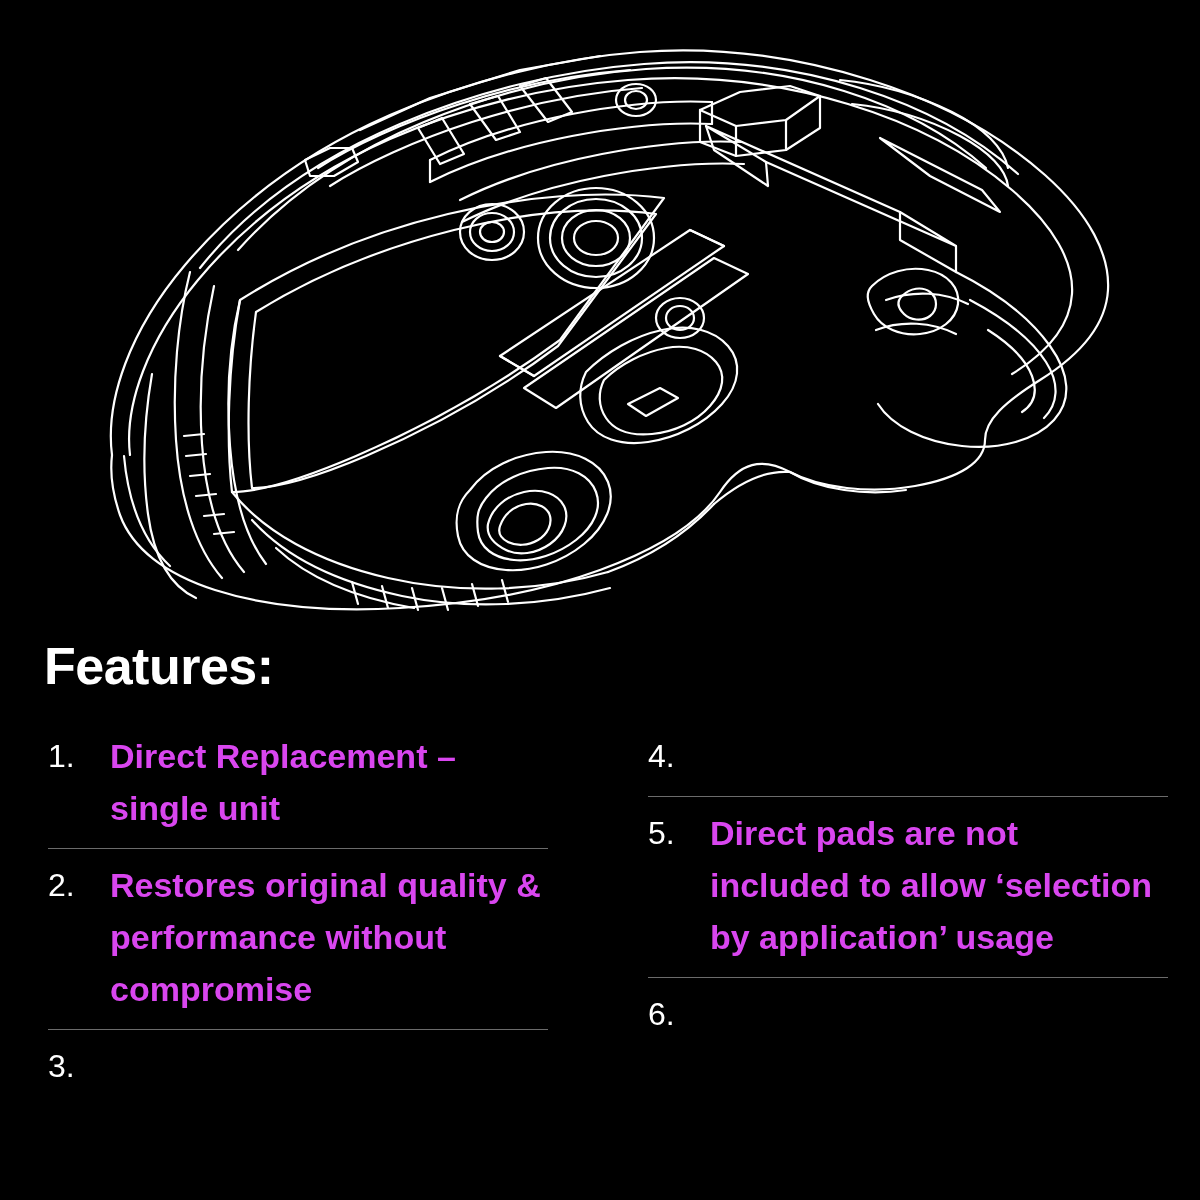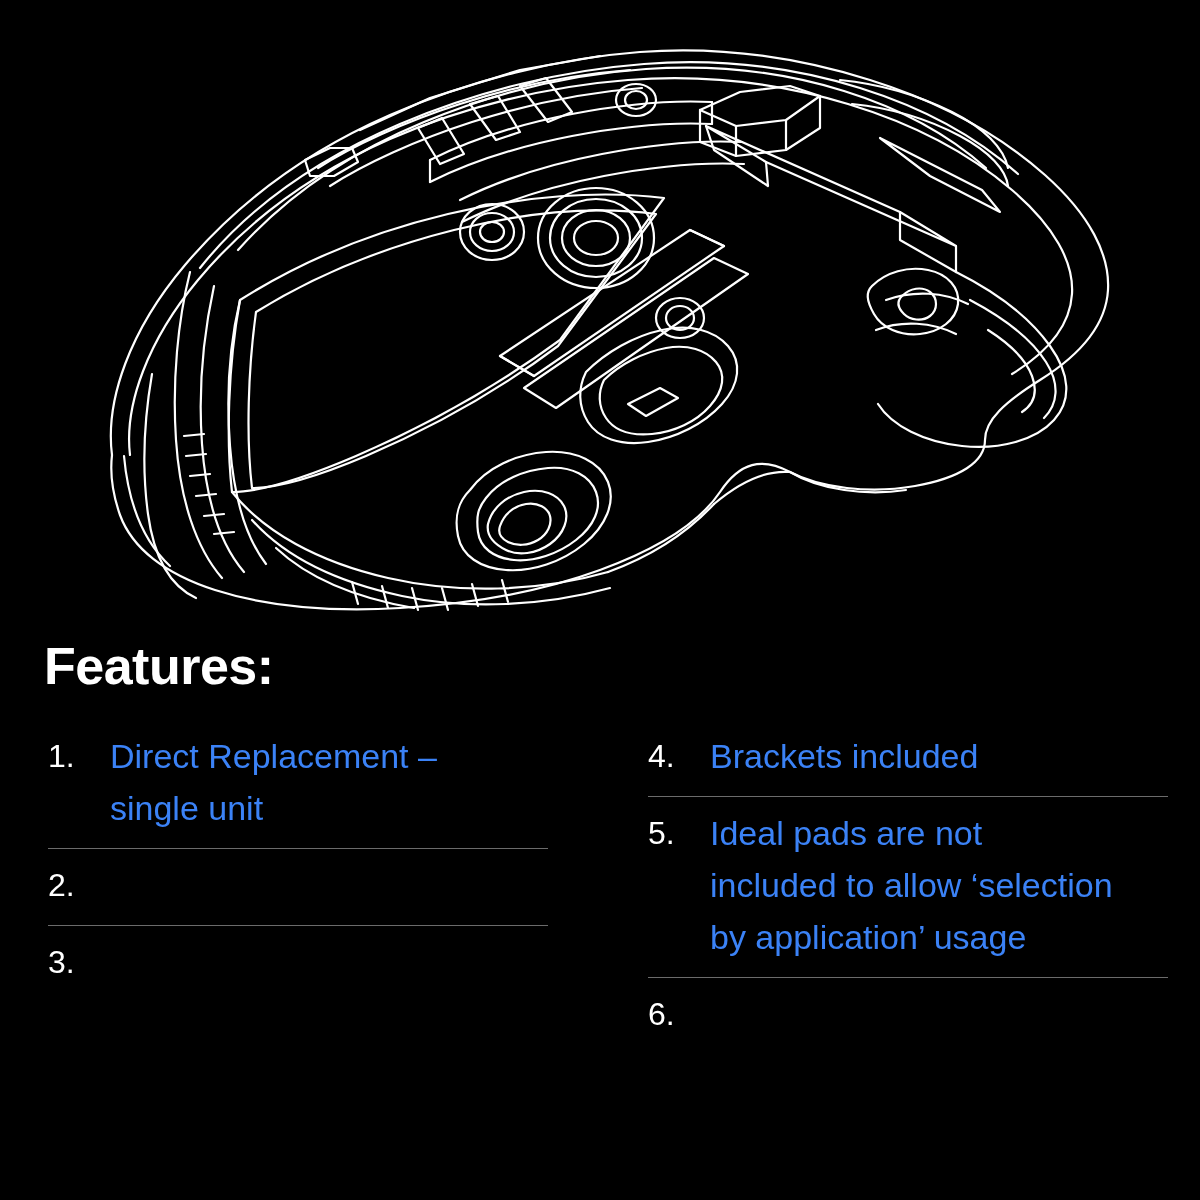"Direct Replacement –" .feature-text { color: #3b82f6 -> #d946ef; font-weight: normal -> bold }
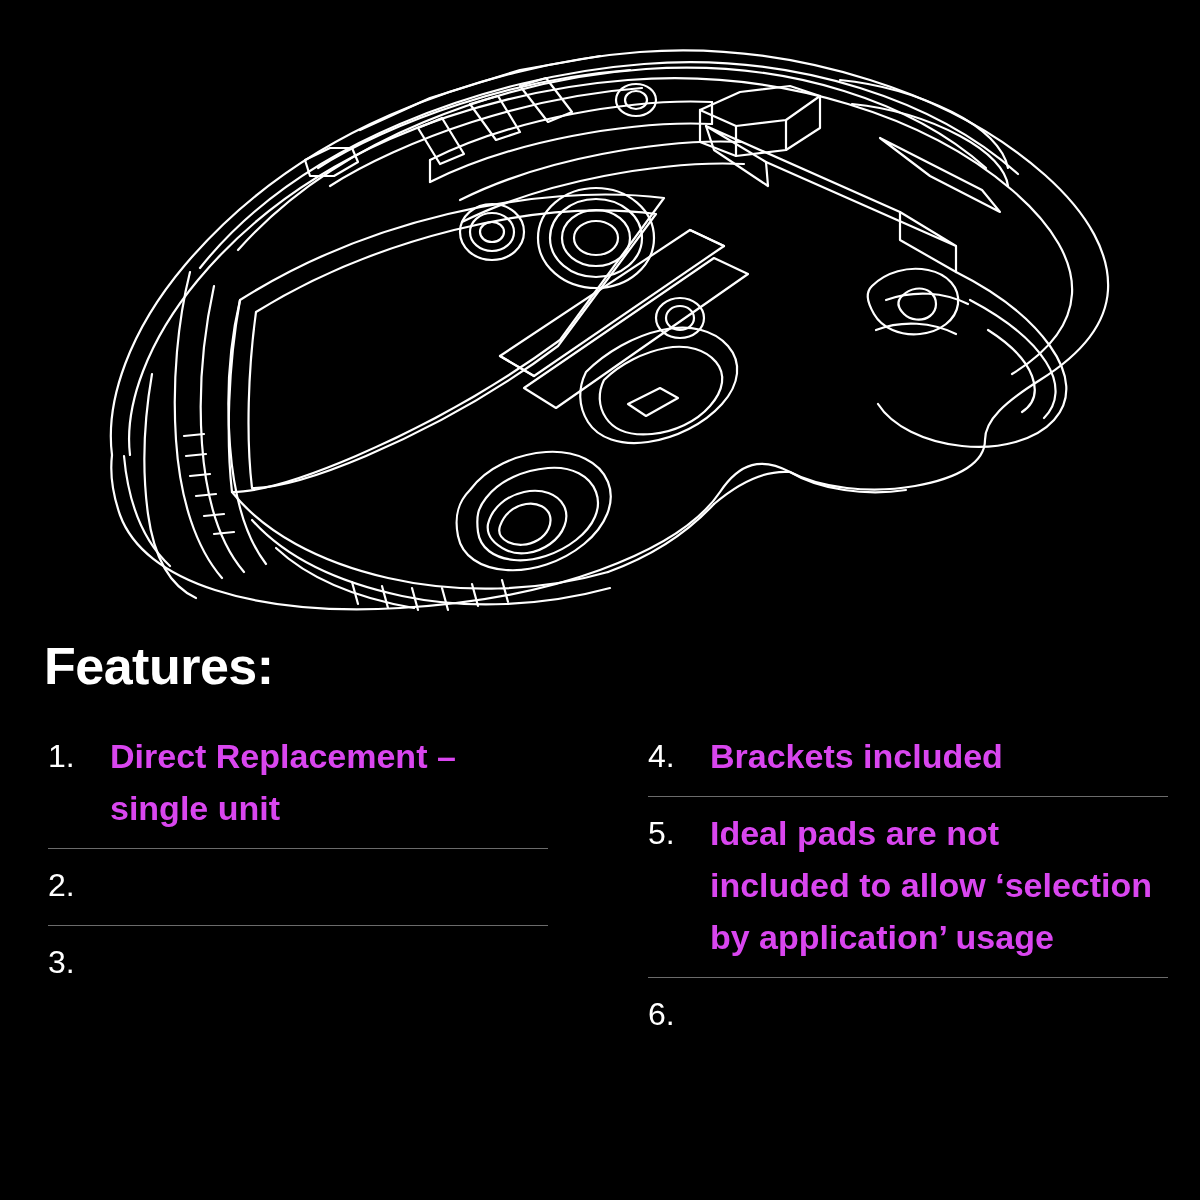"Brackets included" div.feature-text { html: <div>Brackets included</div> -> none }
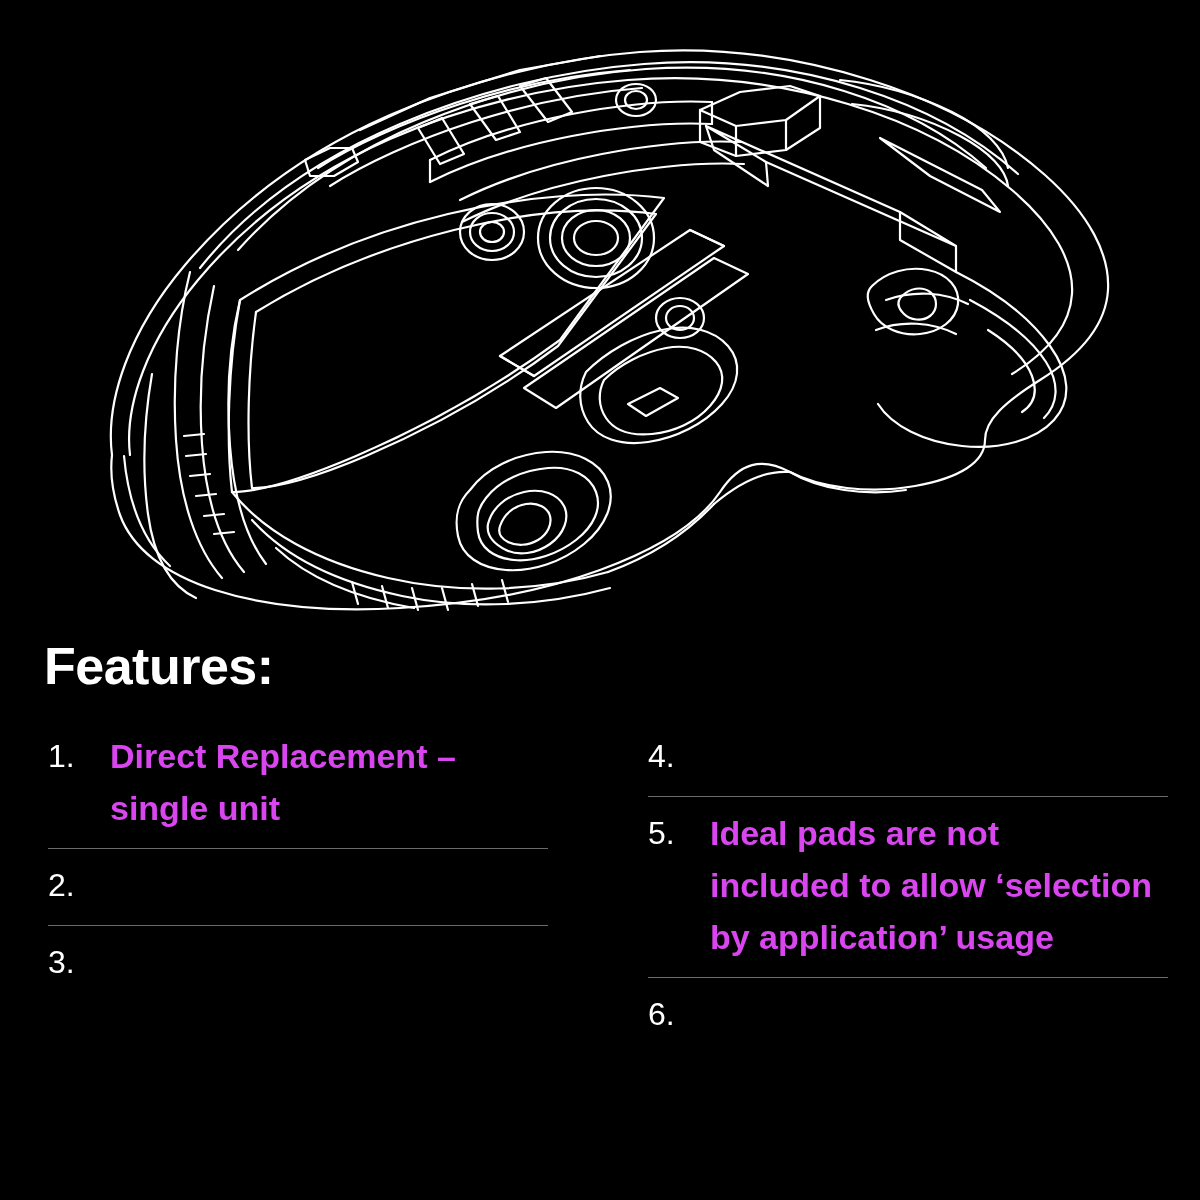"Ideal pads are not" div.feature-text { text: Ideal -> Direct }
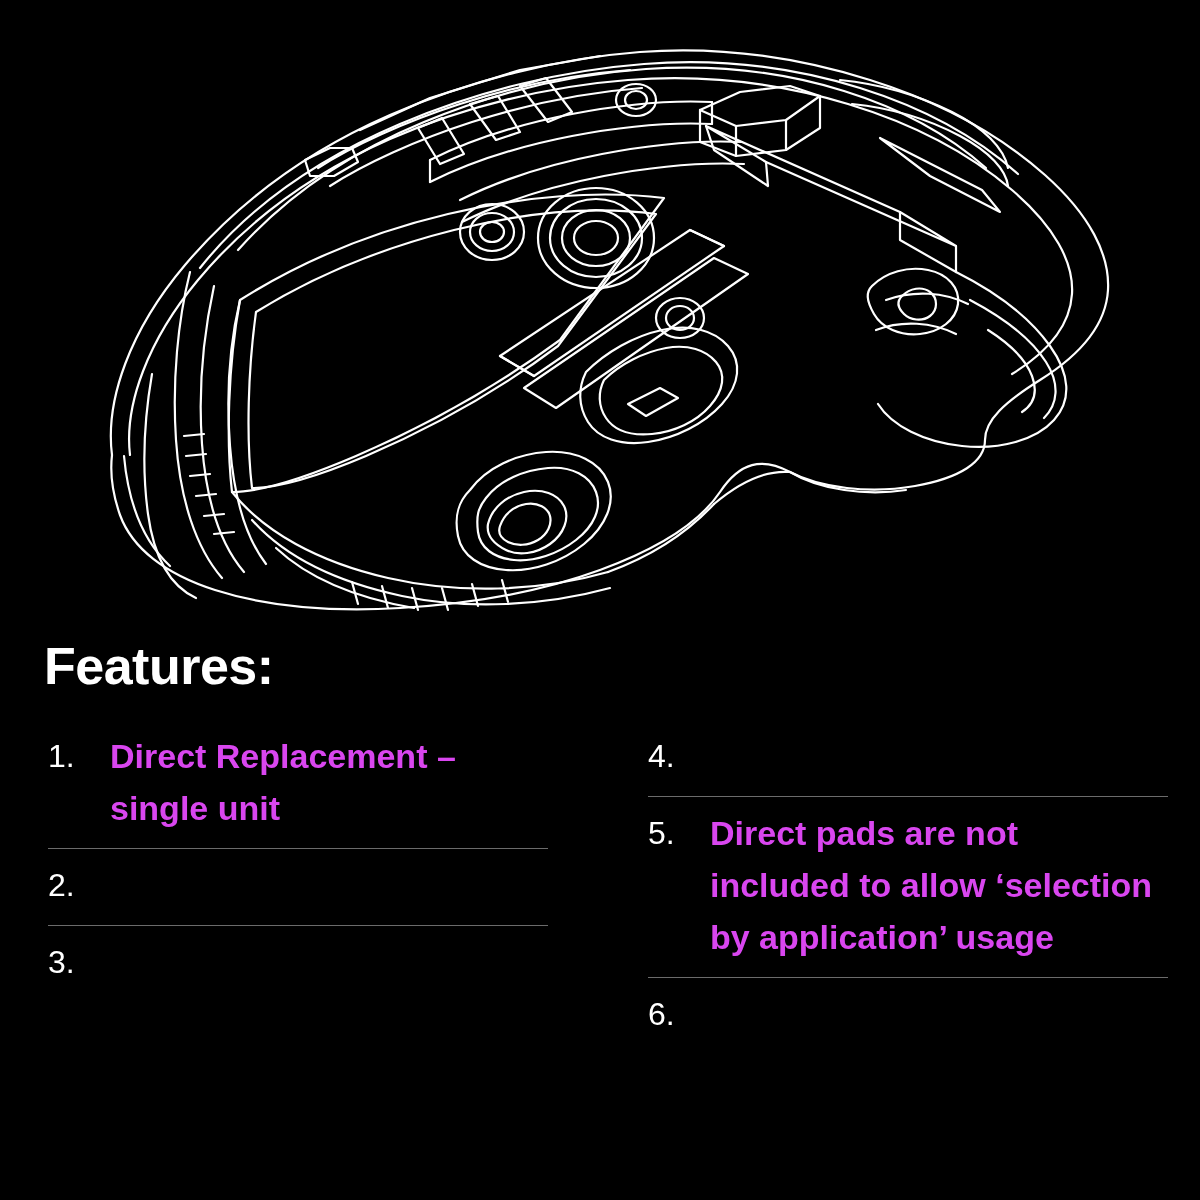"Restores original quality &" div.feature-text { html: none -> <div>Restores original quality &amp; performance without compromise</div> }
